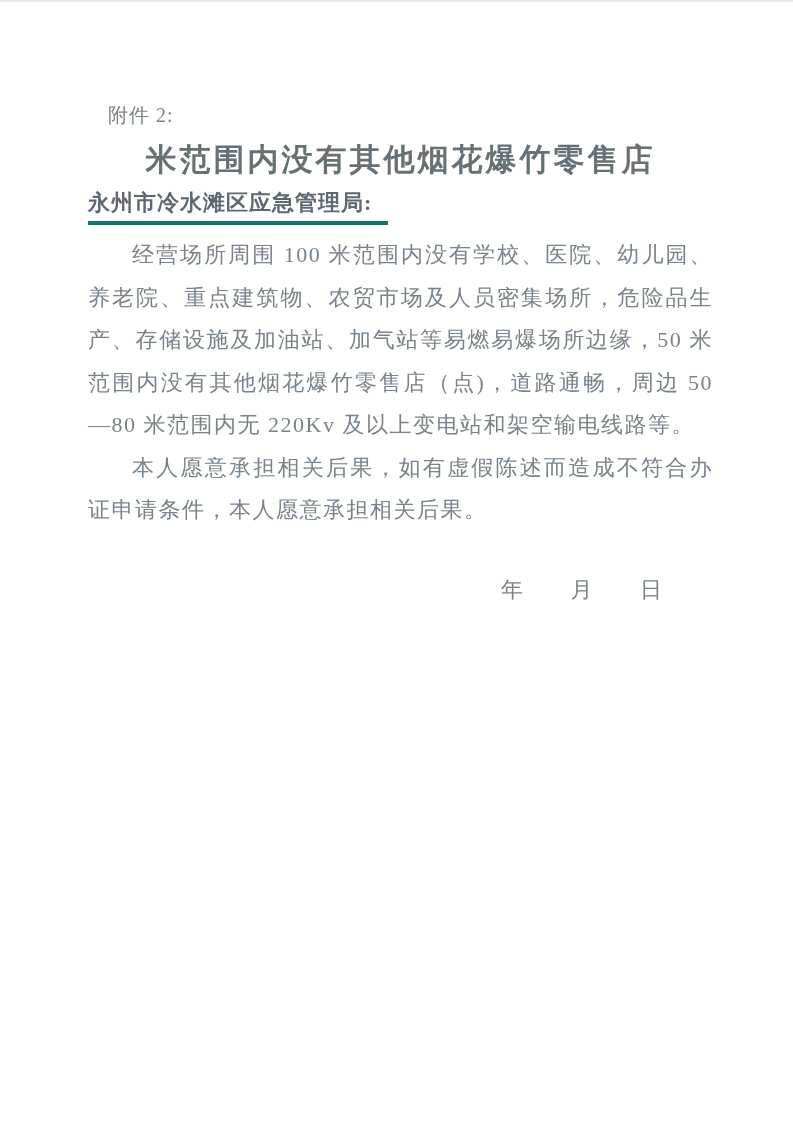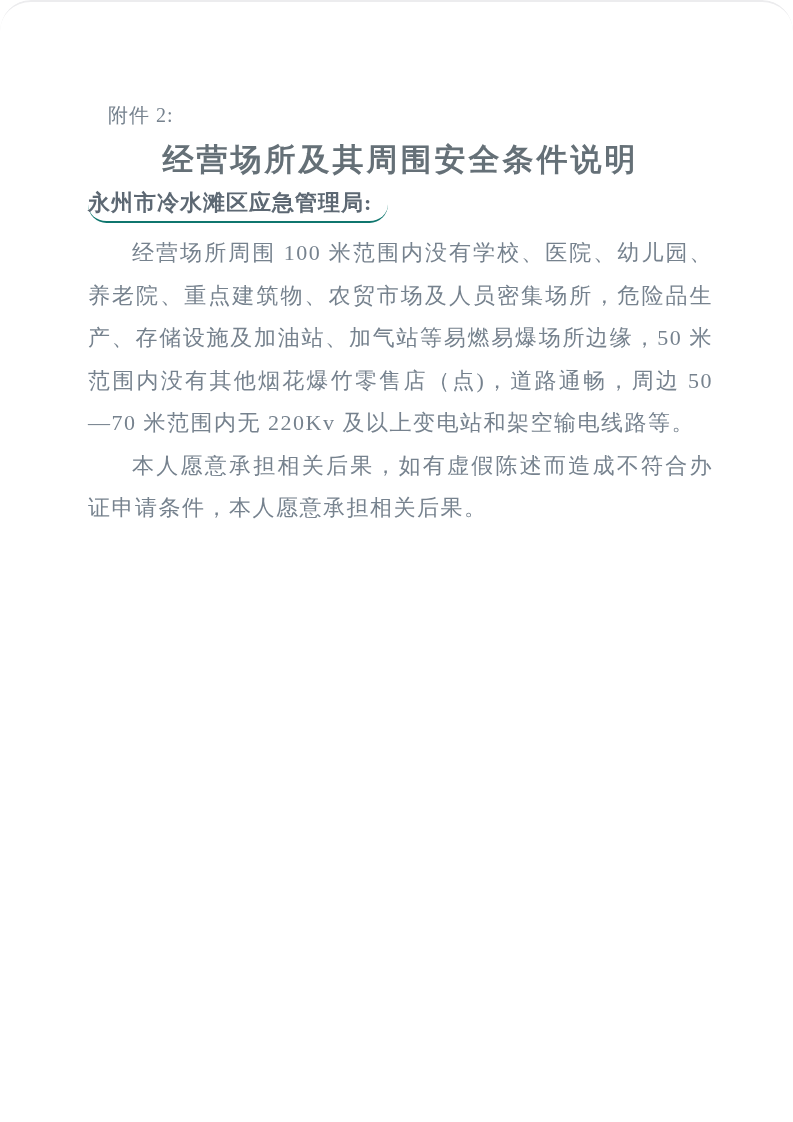"附件 2:" * { border-radius: 31px -> none }
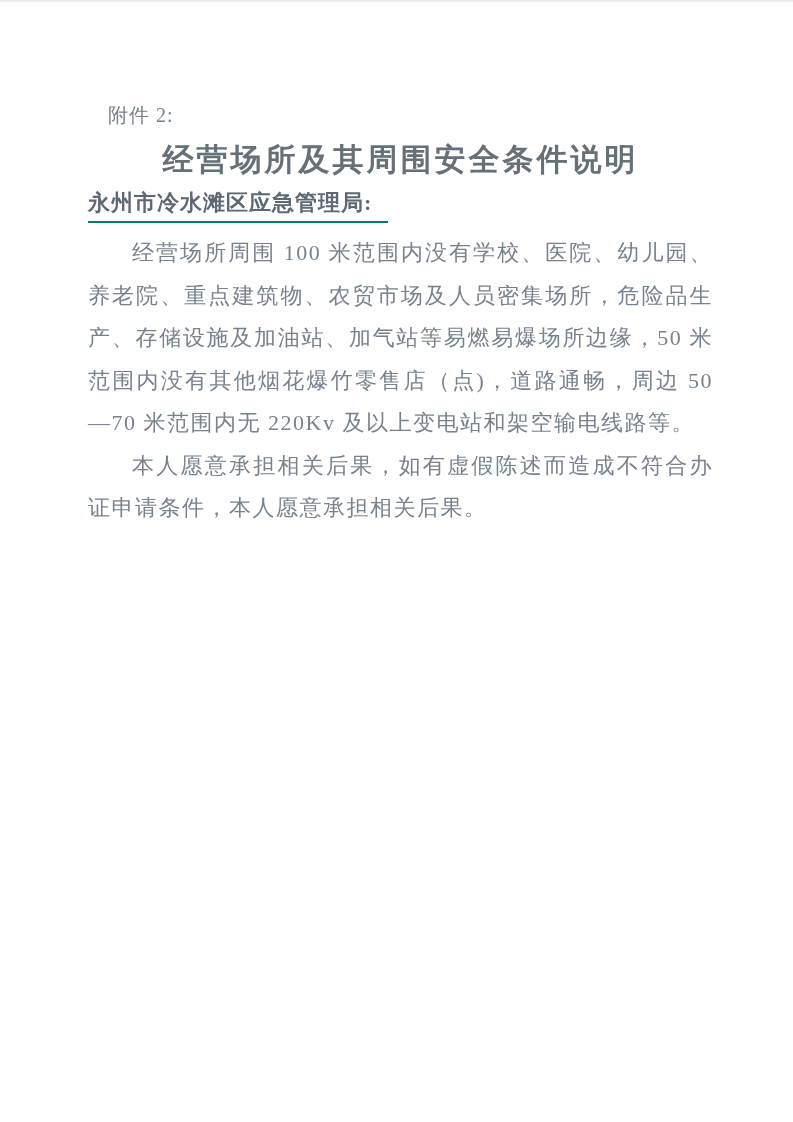"经营场所及其周围安全条件说明" div.doc-title { text: 经营场所及其周围安全条件说明 -> 米范围内没有其他烟花爆竹零售店 }
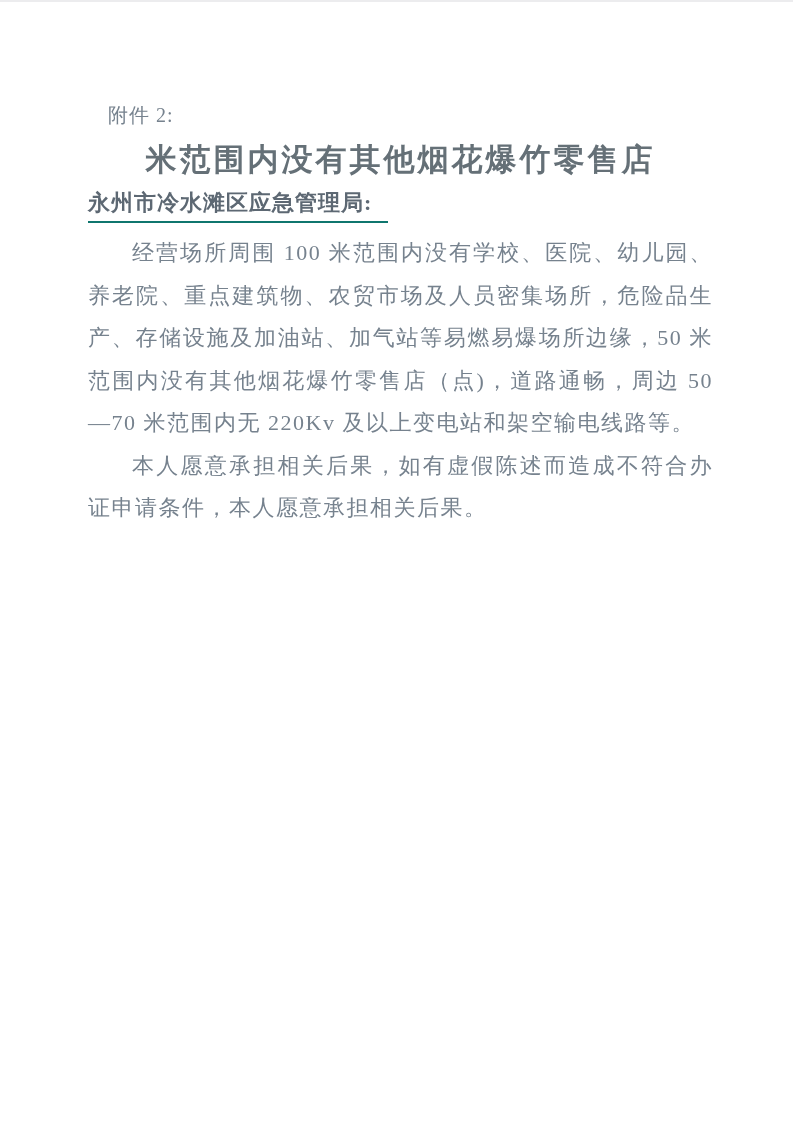"永州市冷水滩区应急管理局:" .recipient .underlined { border-bottom: 2px solid #0f766e -> 4px solid #0f766e }
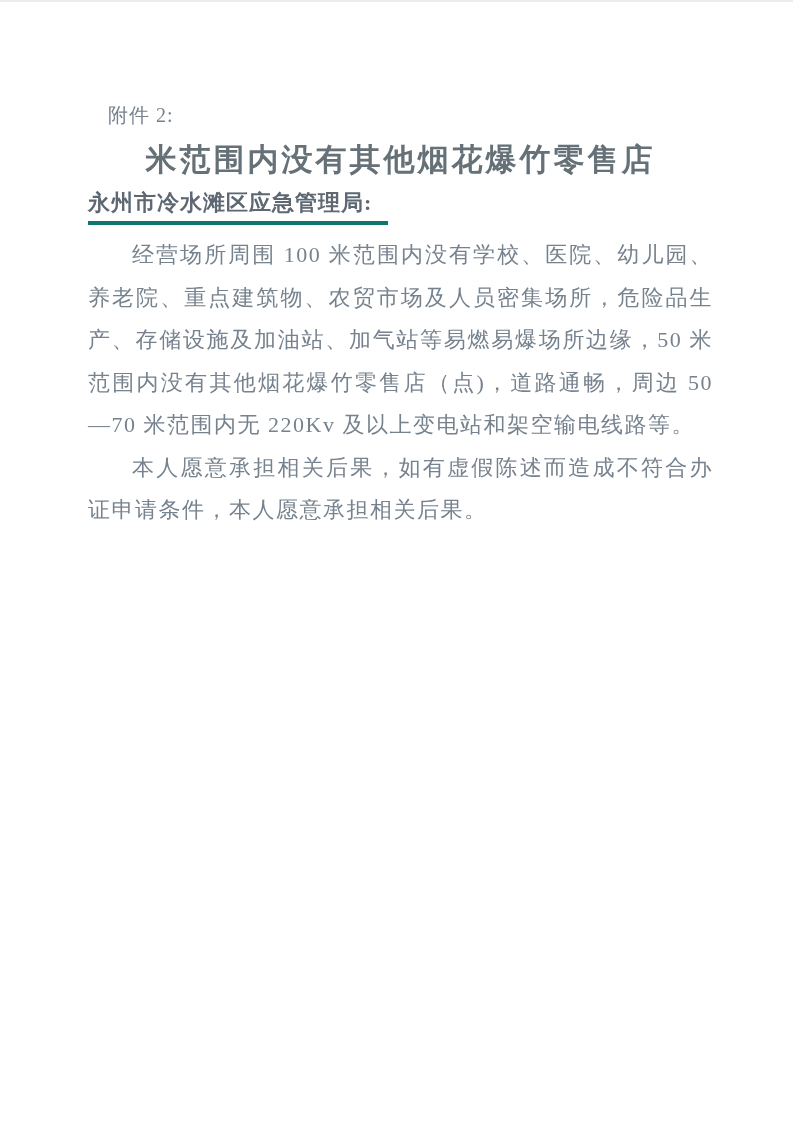"经营场所周围 100" p { text: 70 -> 80 }
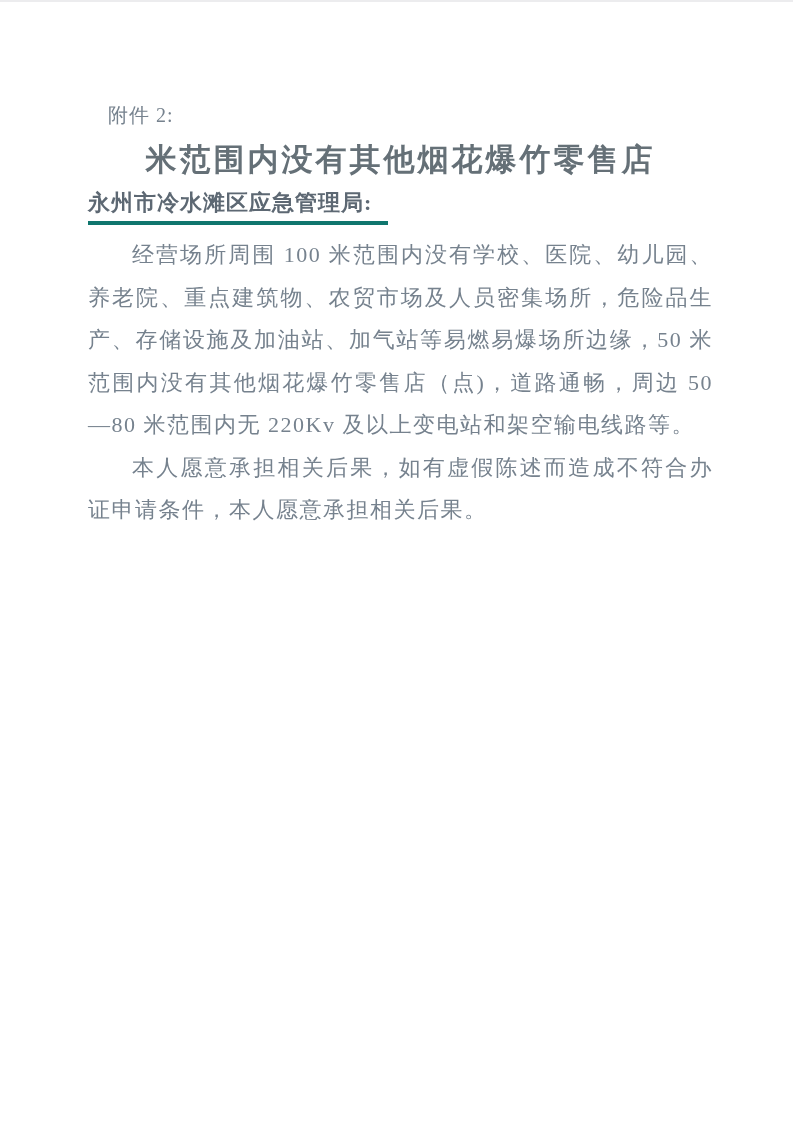"年 月 日" div.date-row { html: none -> <div> <span>年</span> <span>月</span> <span>日</span> </div> }
